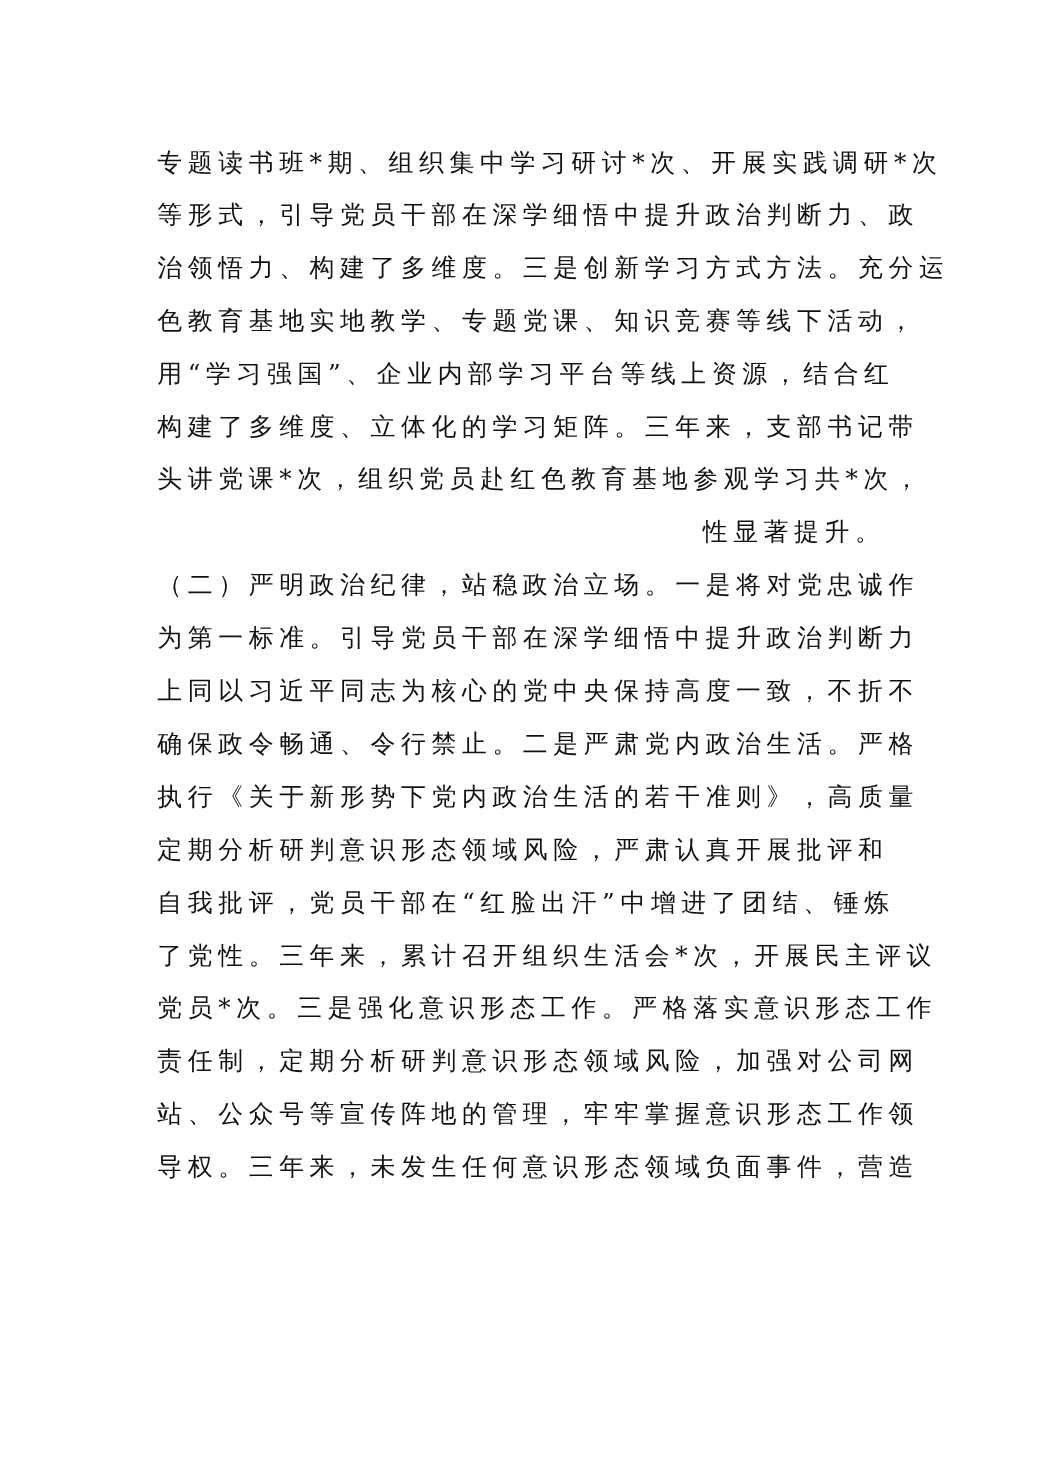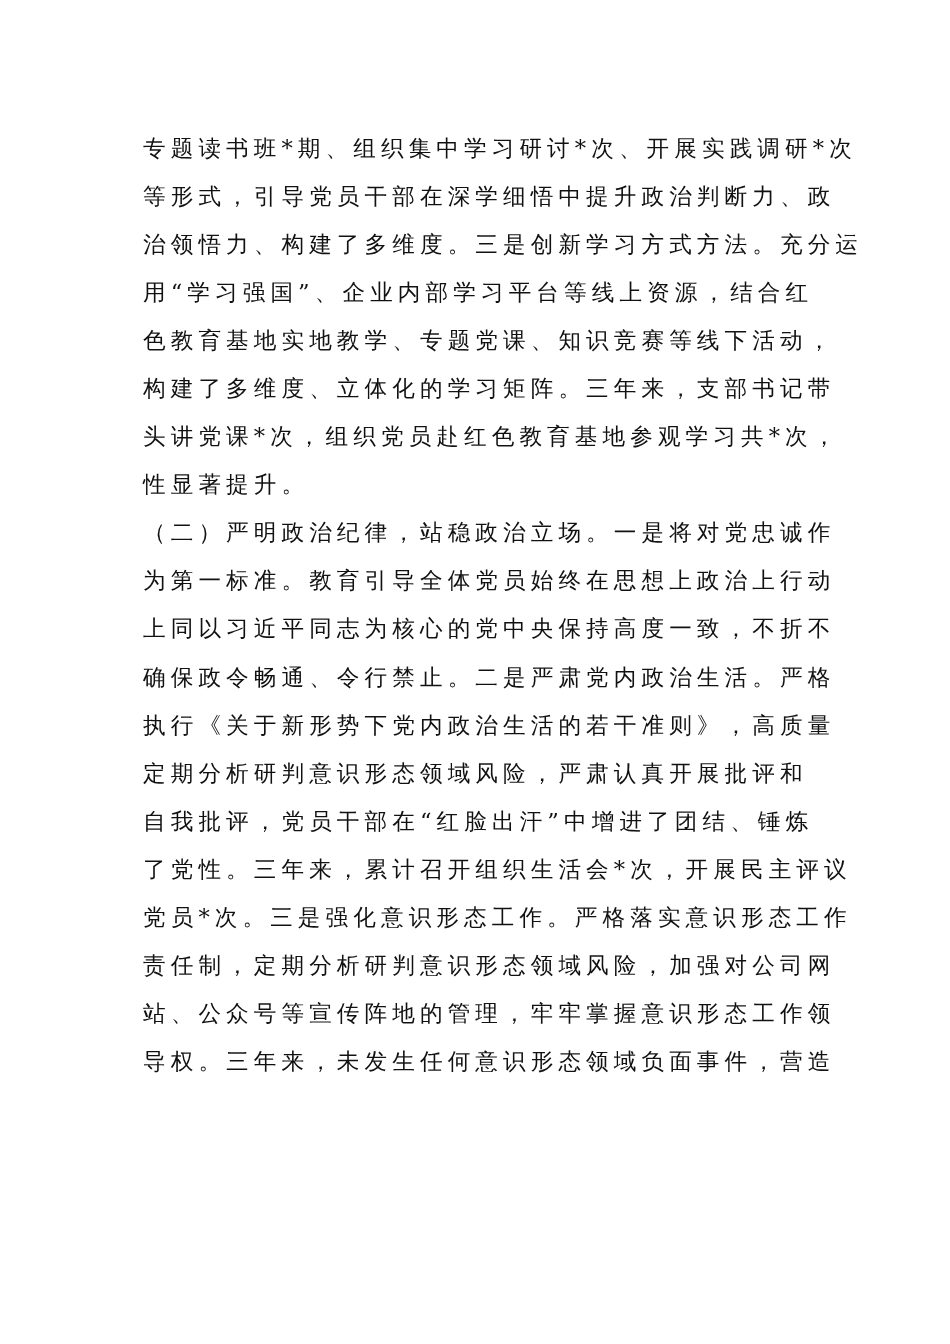"专题读书班*期、组织集中学习研讨*次、开展实践调研*次" .line { text-align: none -> right }
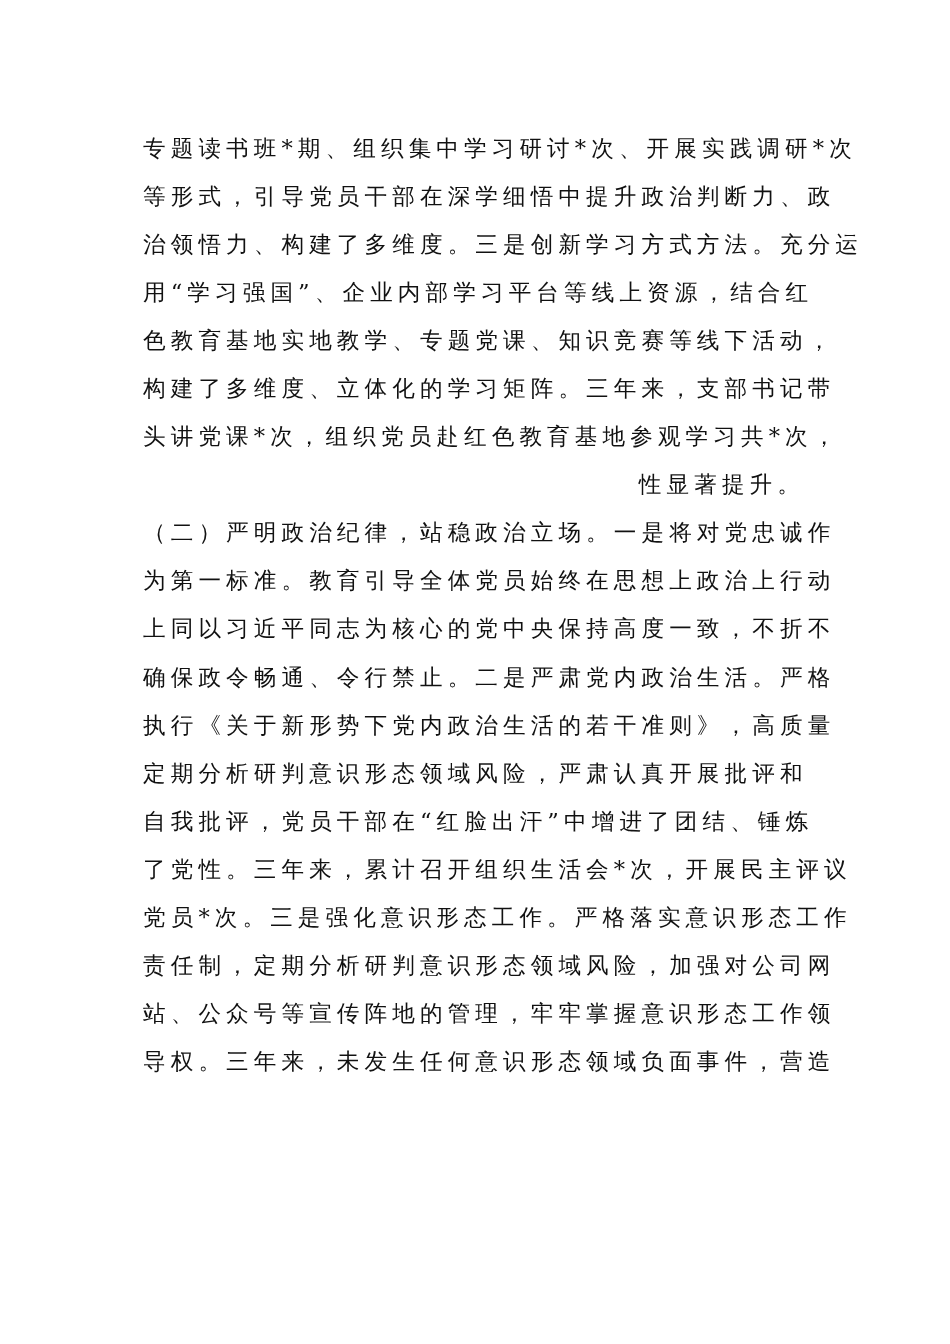"用“学习强国”、企业内部学习平台等线上资源，结合红" span.line { order: before "色教育基地实地教学、专题党课、知识竞赛等线下活动，" -> after "色教育基地实地教学、专题党课、知识竞赛等线下活动，" }
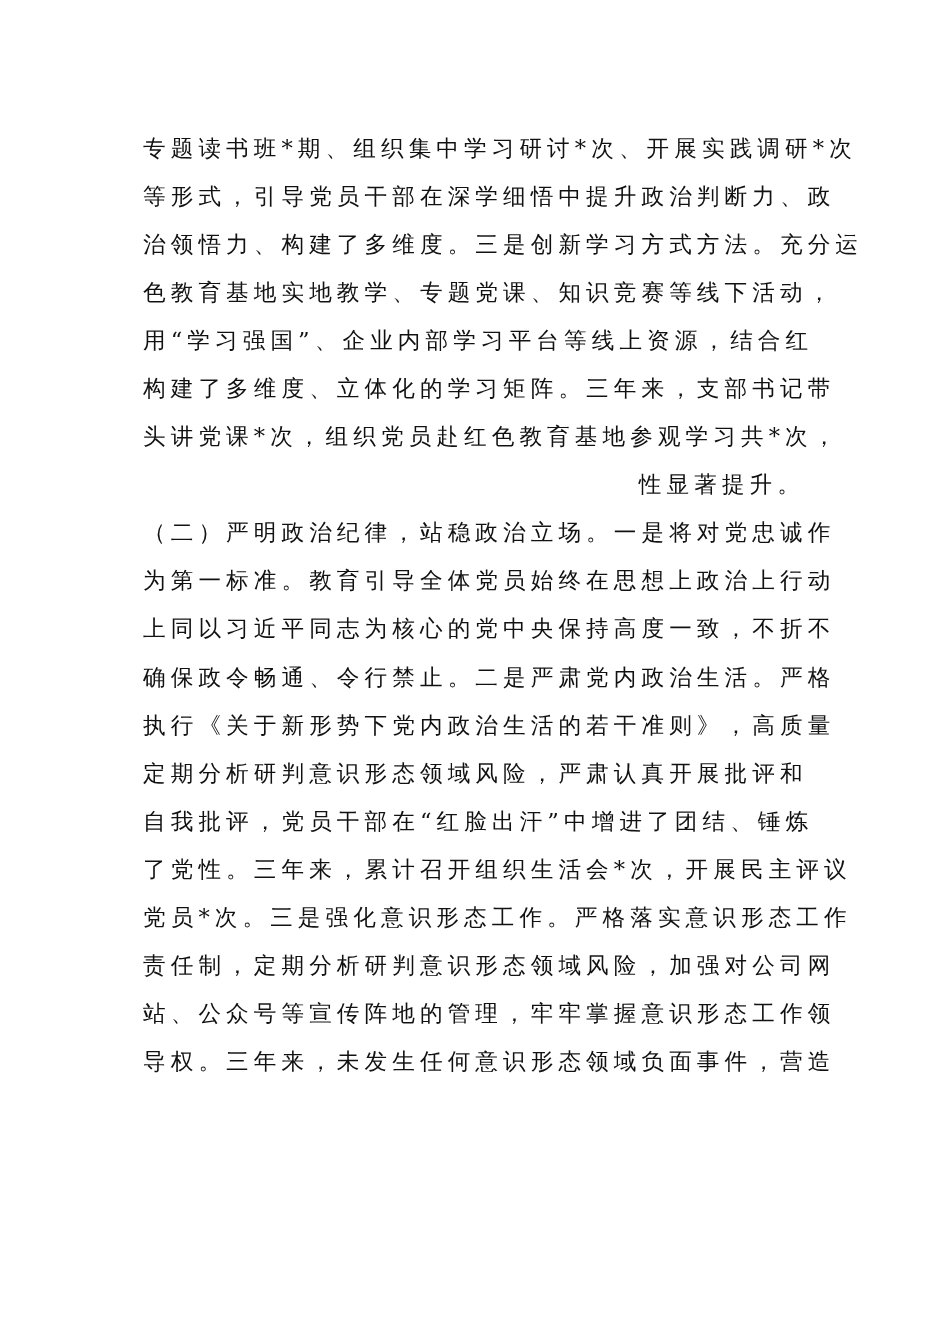"为第一标准。教育引导全体党员始终在思想上政治上行动" span.line { text: 教育引导全体党员始终在思想上政治上行动 -> 引导党员干部在深学细悟中提升政治判断力 }
